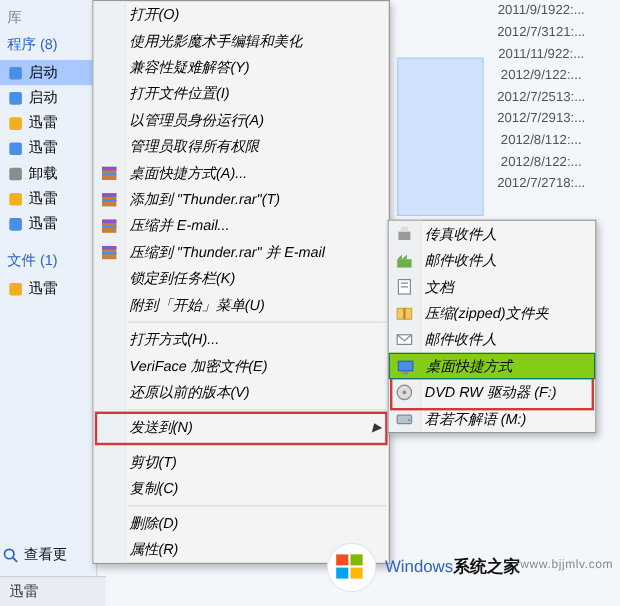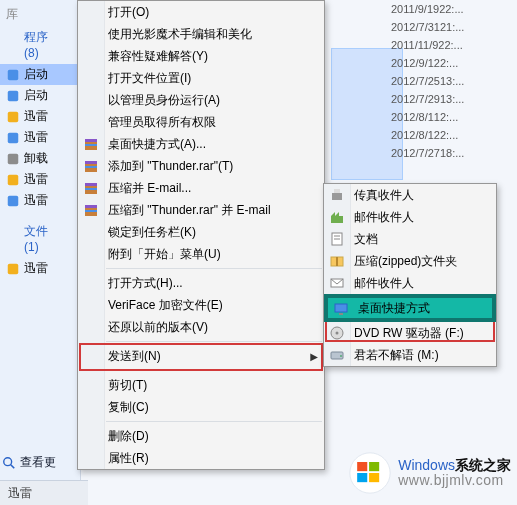"打开(O)" .mi { font-style: none -> italic }
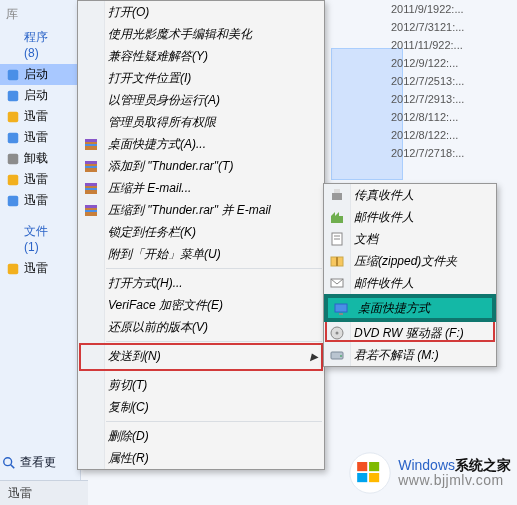"2011/9/19" .filerow { justify-content: flex-start -> center }
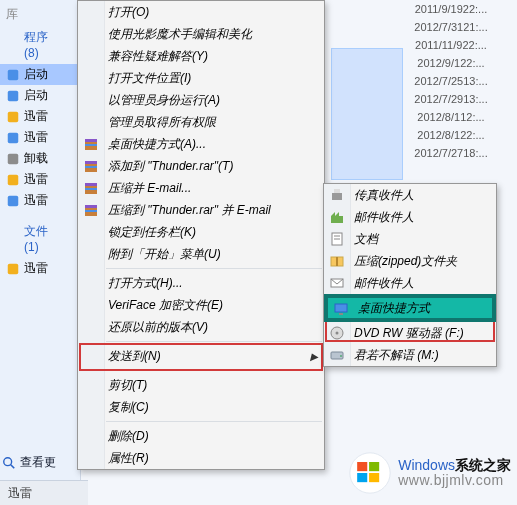"程序 (8)" .sb-head { padding: 4px 24px -> 4px 6px }
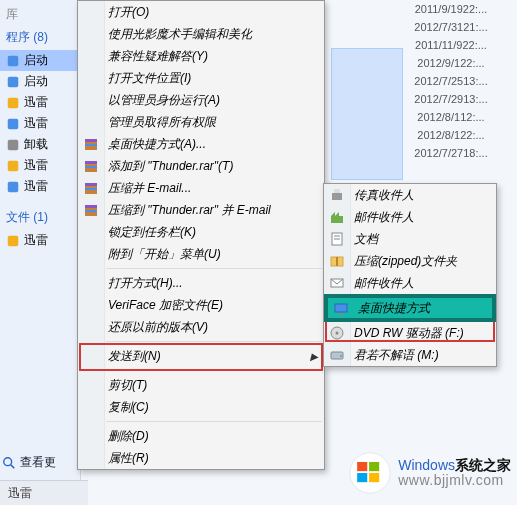"桌面快捷方式" .submenu .mi.hover { background: #14b8a6 -> #84cc16; border: 4px solid #0f766e -> 1px solid #0f766e }
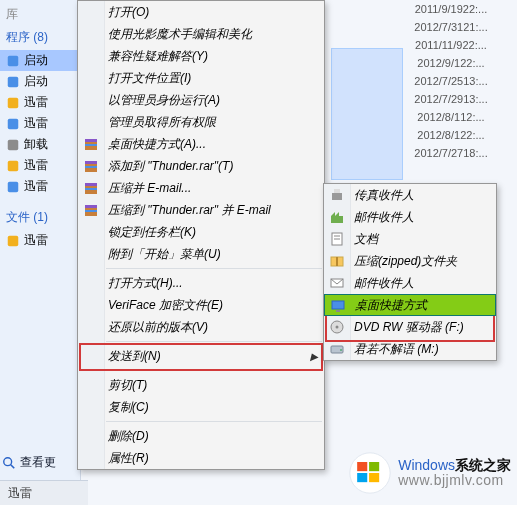"Windows系统之家" .wm-txt { flex-direction: column -> none }
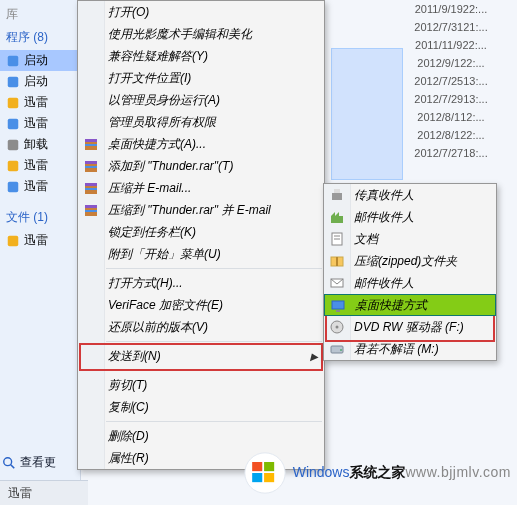"www.bjjmlv.com" .wm-line2 { font-size: 14px -> 10px }
